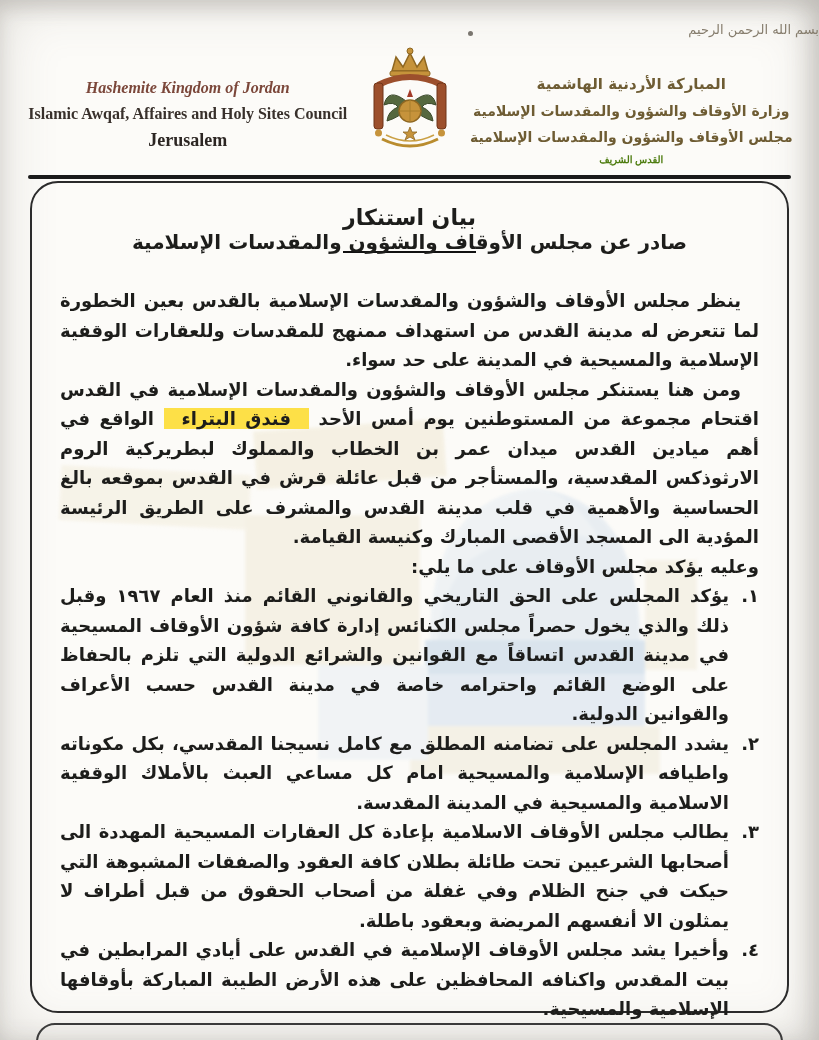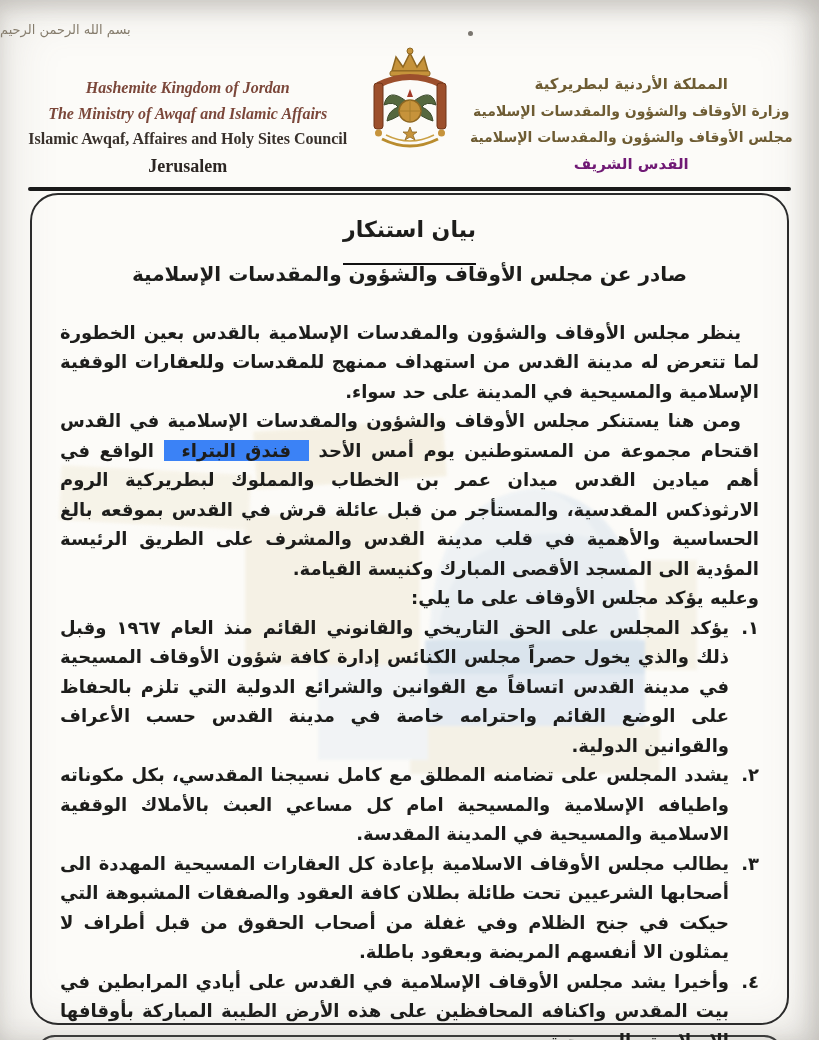"بسم الله الرحمن الرحيم" .bismillah { text-align: left -> right }
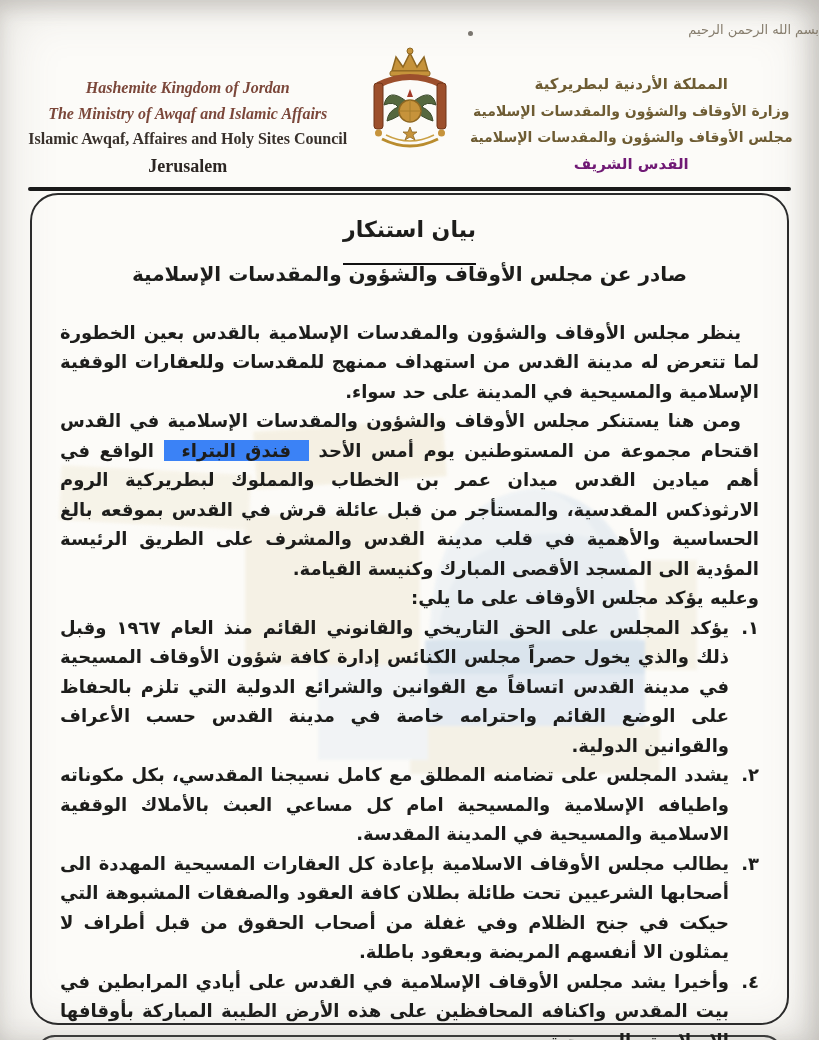"المملكة الأردنية لبطريركية" div.a1 { text: المملكة الأردنية لبطريركية -> المباركة الأردنية الهاشمية }
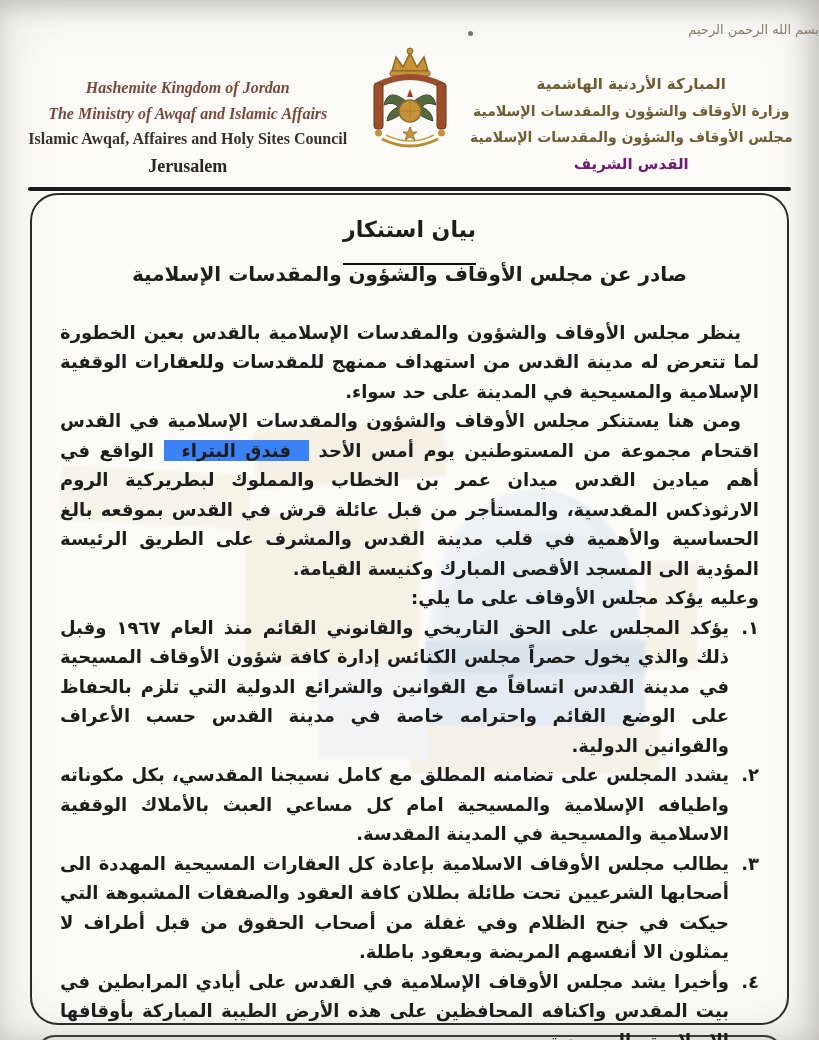"The Ministry of Awqaf and" div.l2 { html: <div>The Ministry of Awqaf and Islamic Affairs</div> -> none }
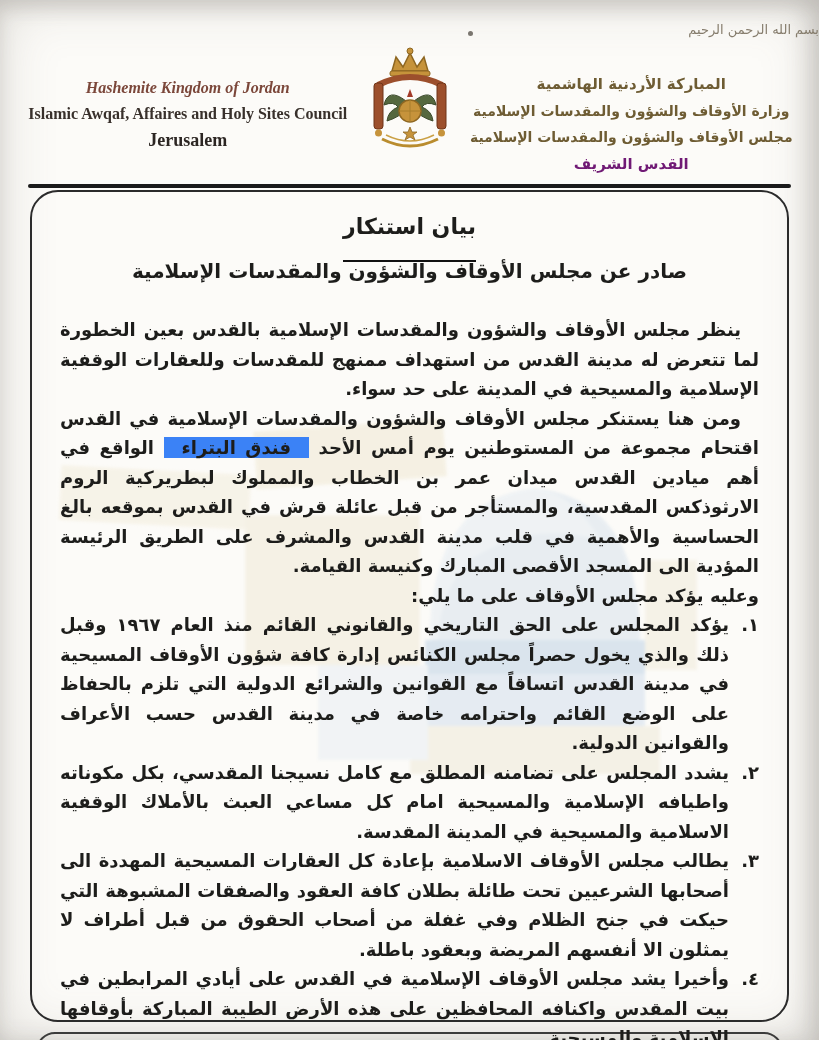"القدس الشريف" .hdr-ar .a4 { color: #701a75 -> #4d7c0f; font-family: none -> Liberation Serif, serif; font-size: 15px -> 10px }
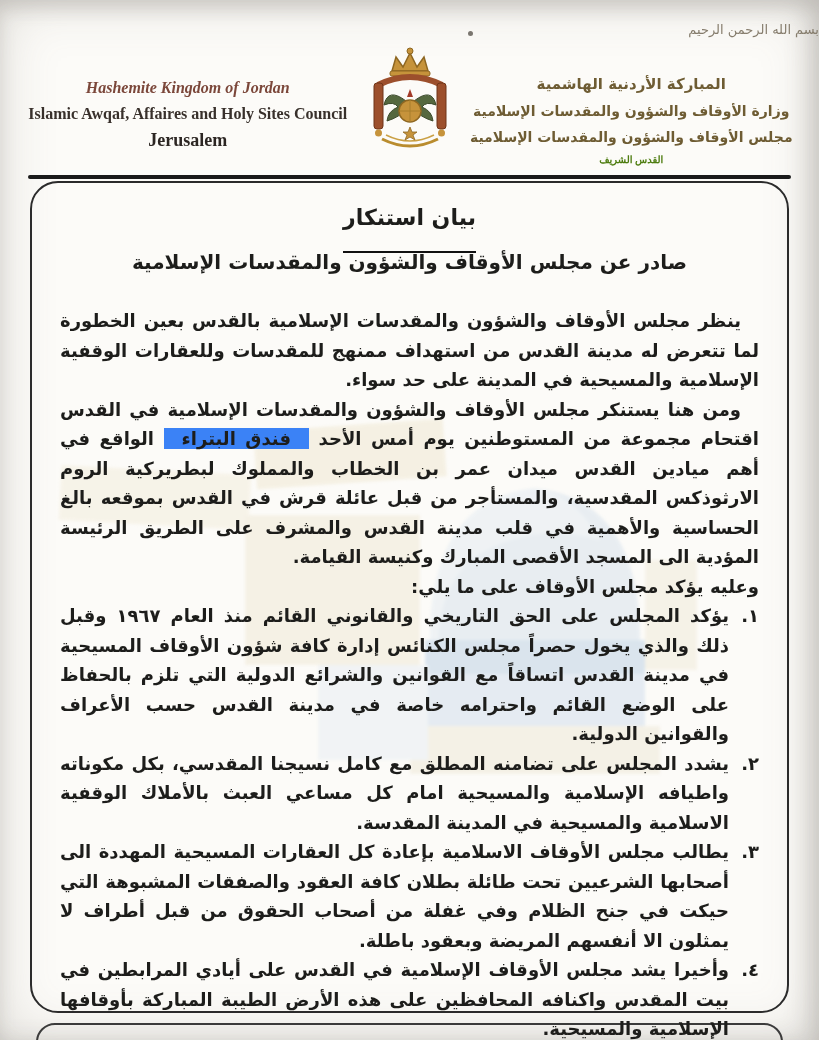"صادر عن مجلس الأوقاف والشؤون" .doc-subtitle { margin-top: 20px -> 0 }
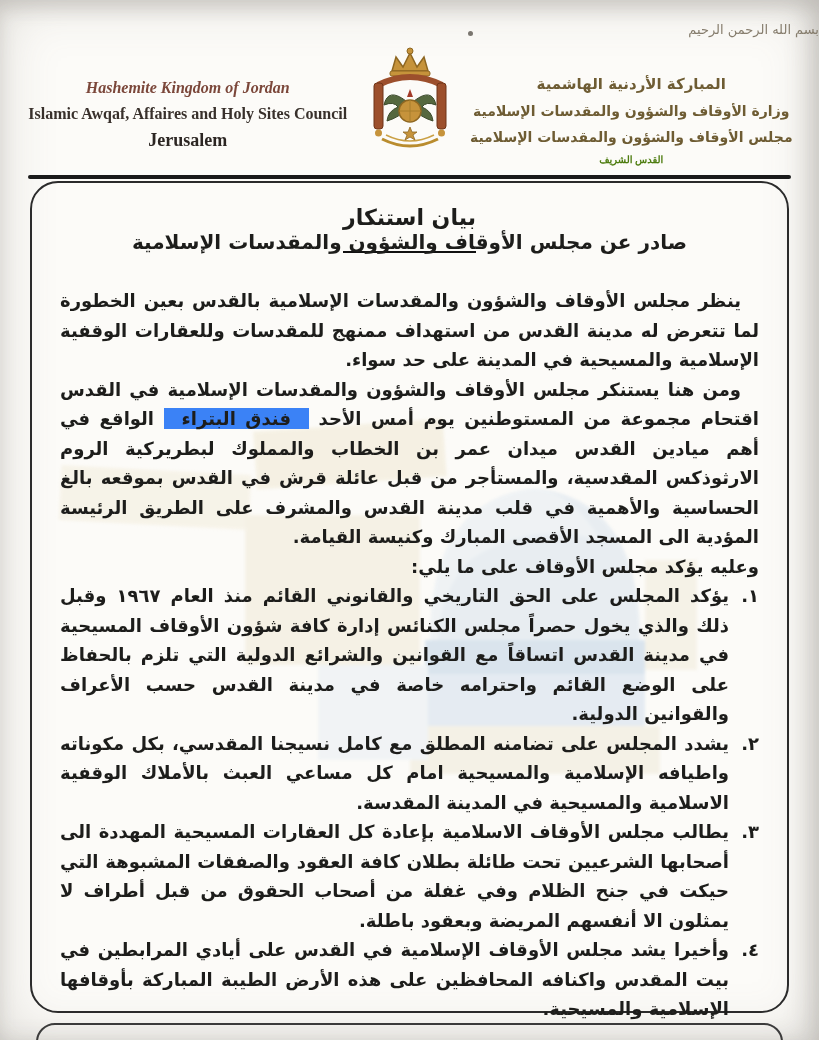"فندق البتراء" mark.hl { background: #3b82f6 -> #fde047 }
